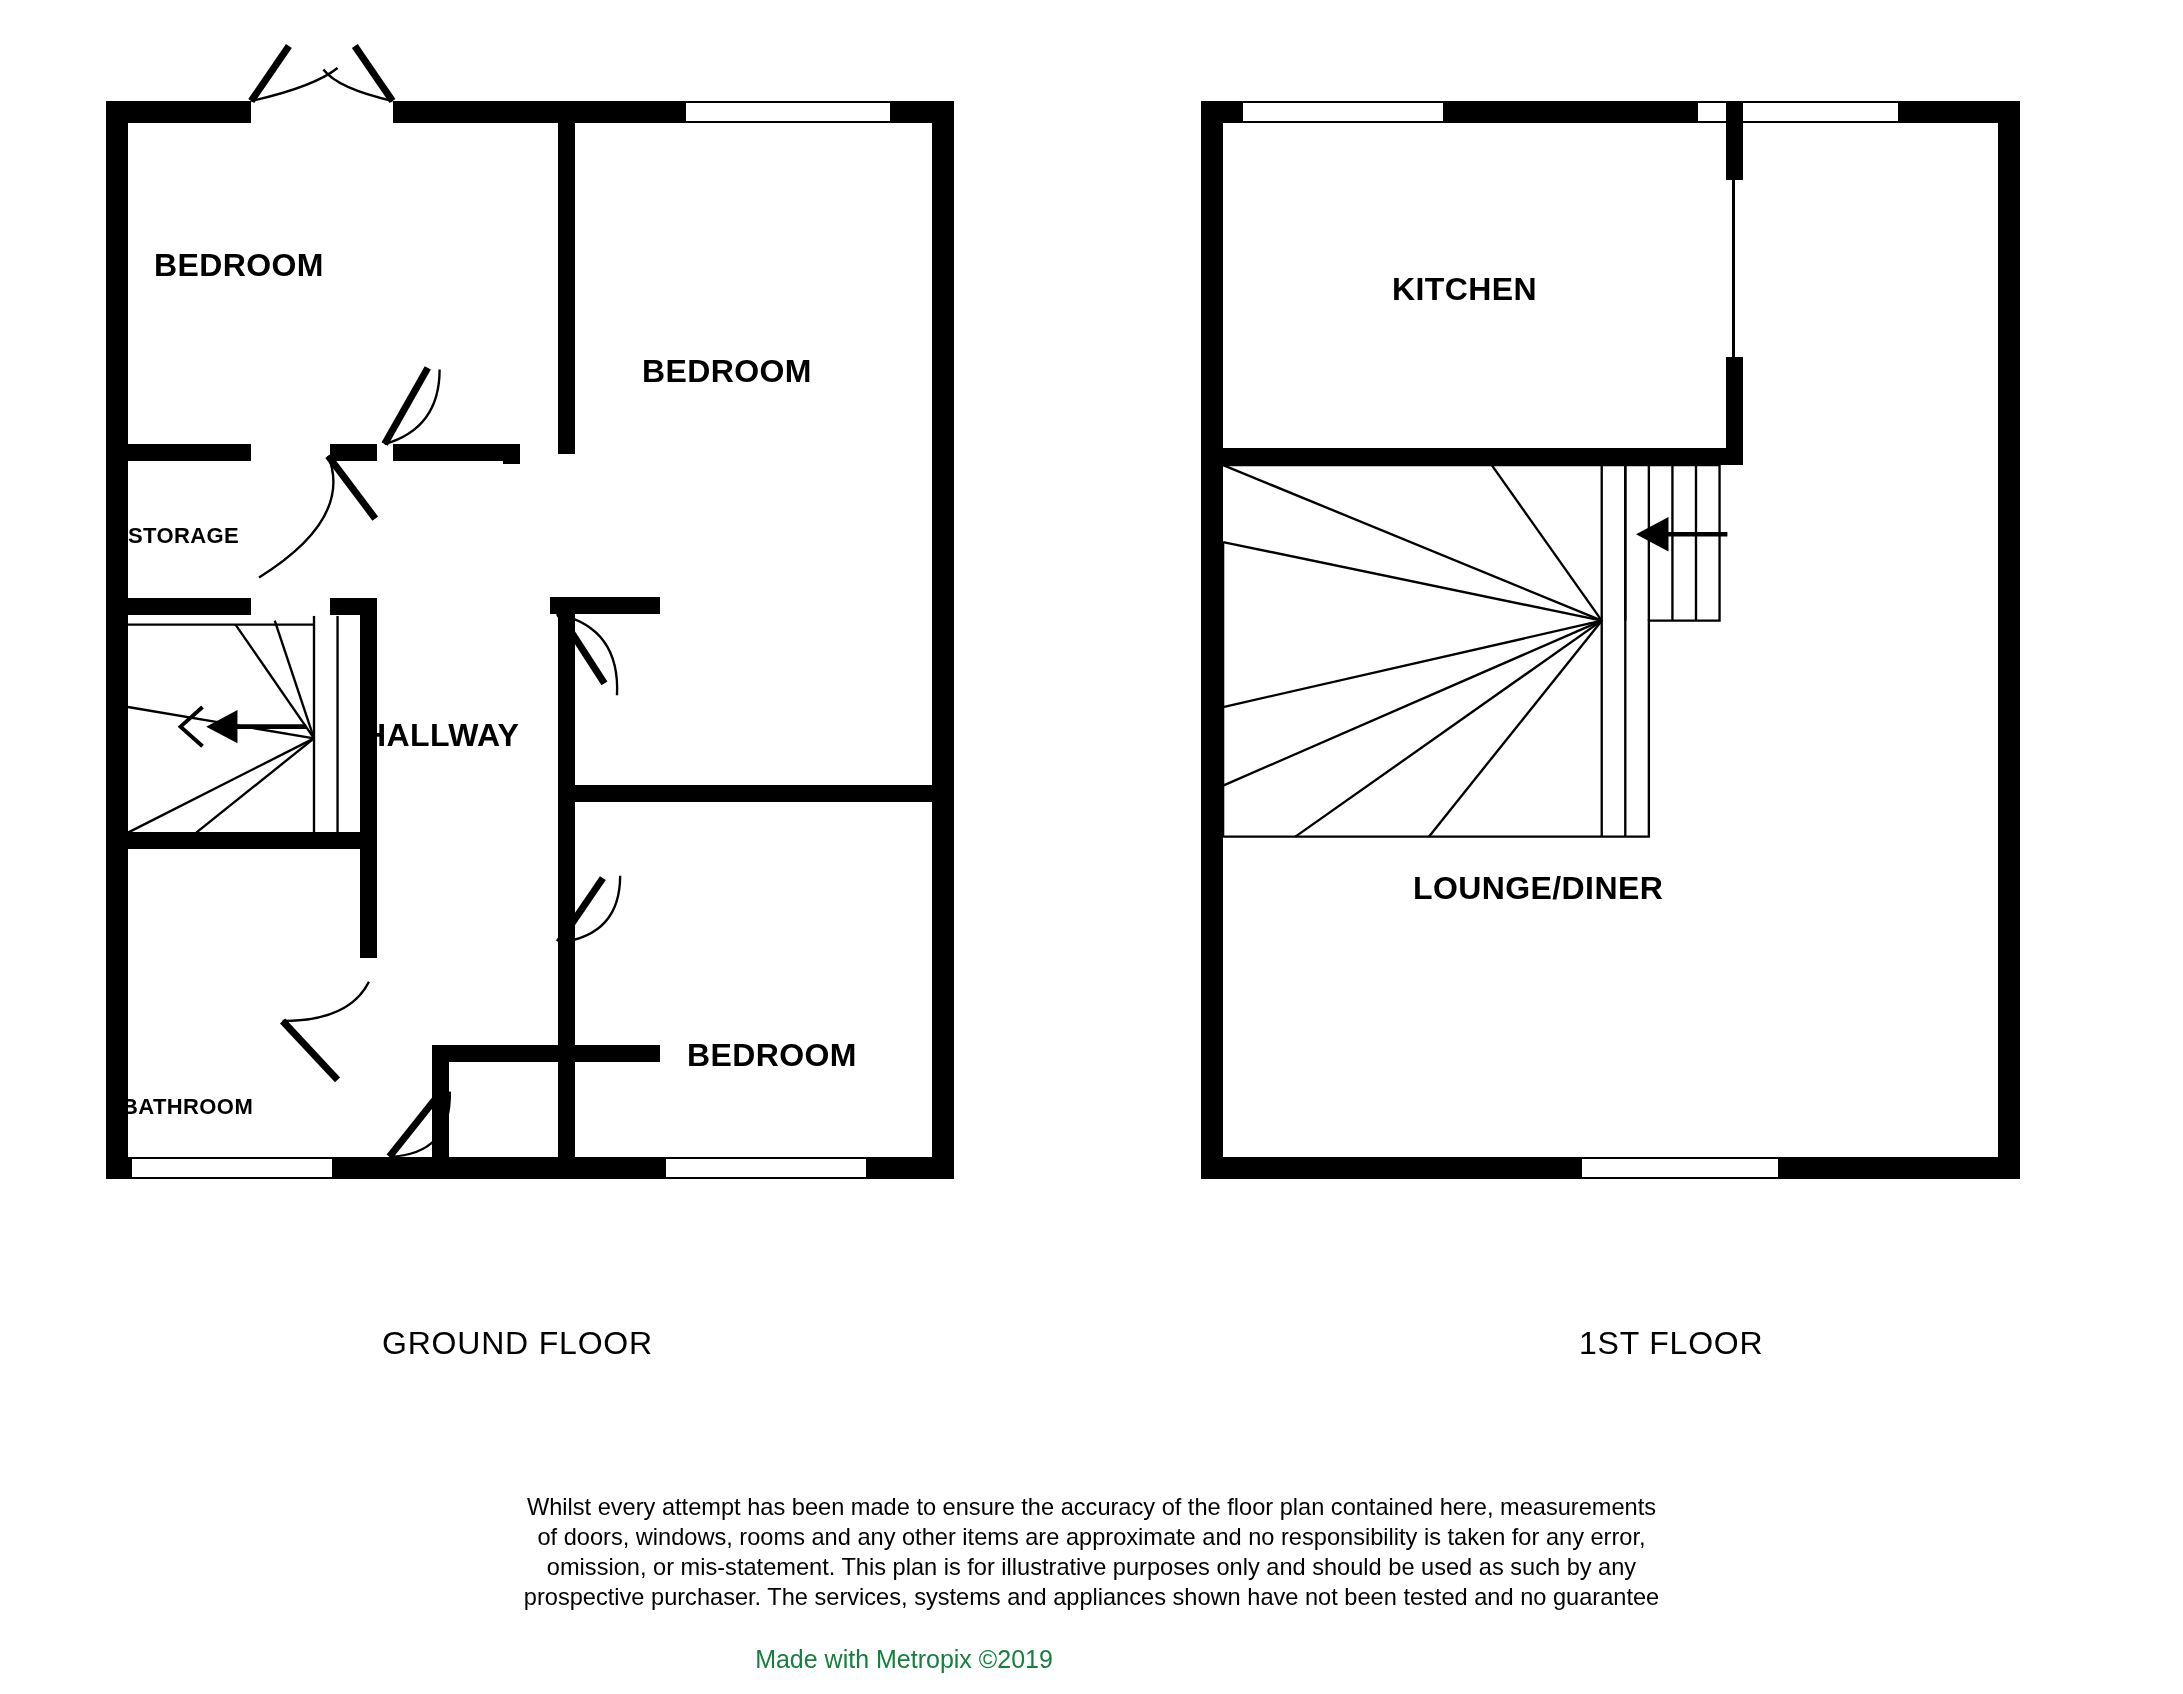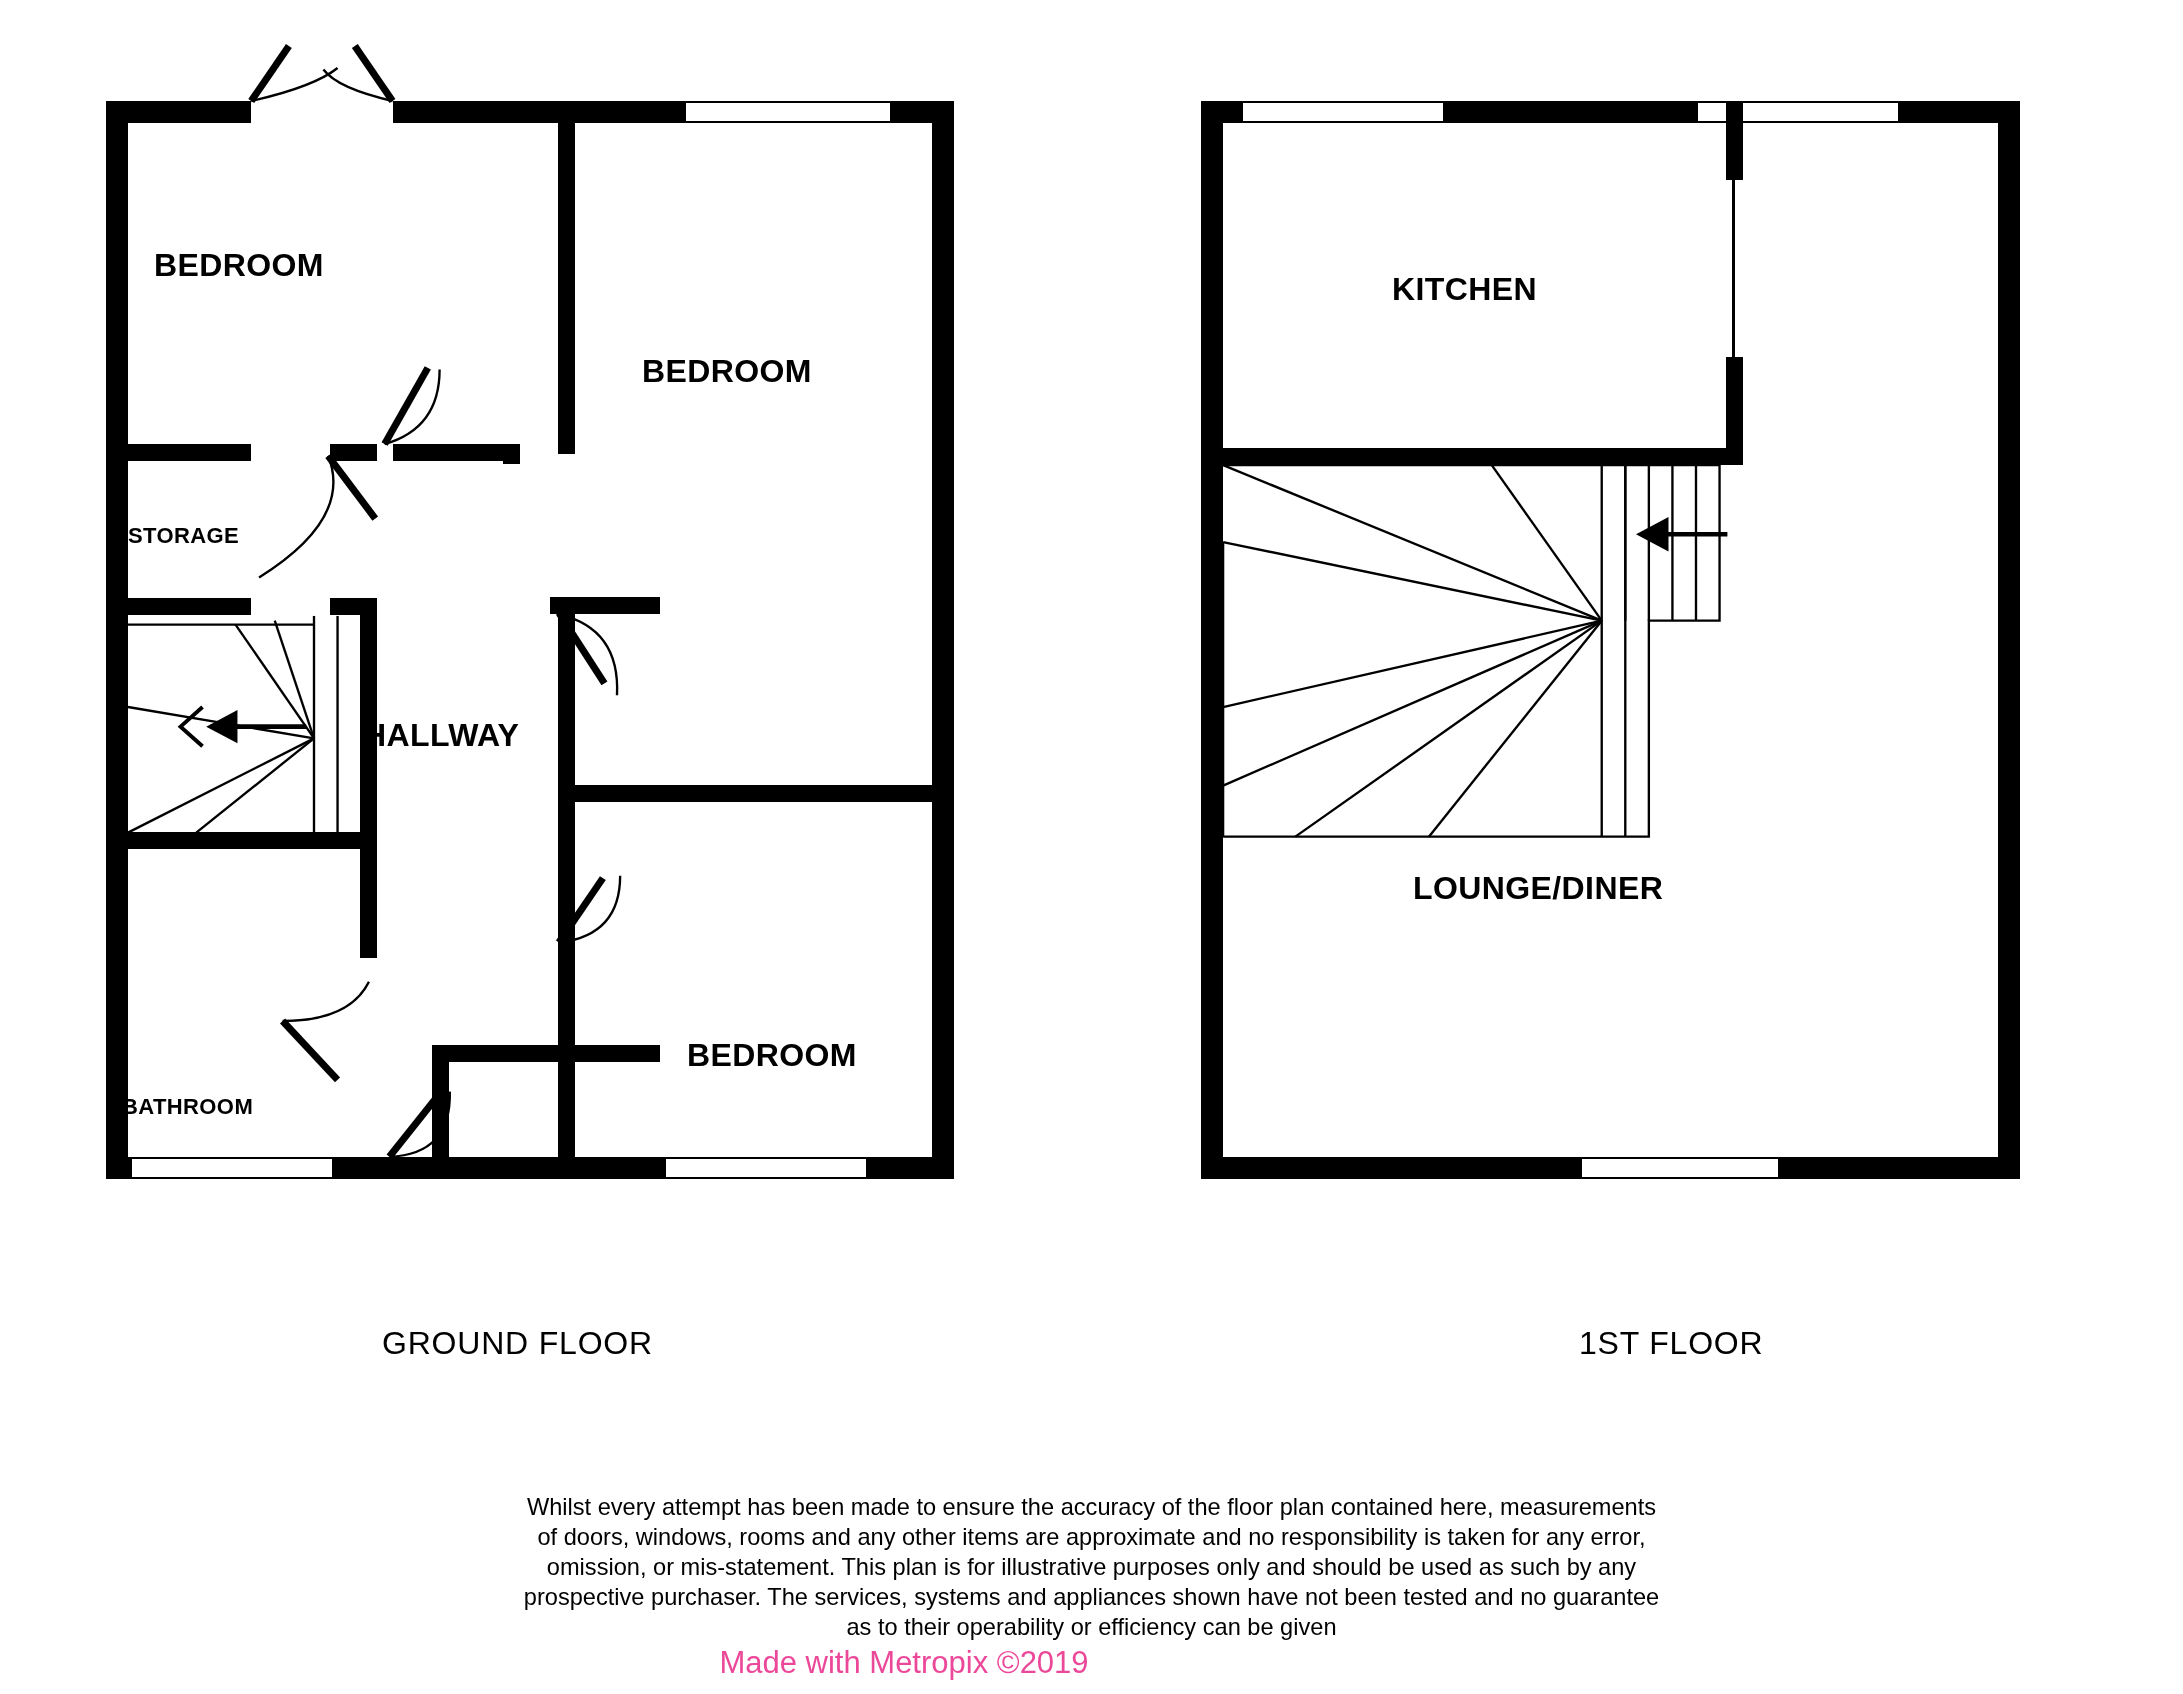"as to their operability or" div.disclaimer { html: <div>as to their operability or efficiency can be given</div> -> none }
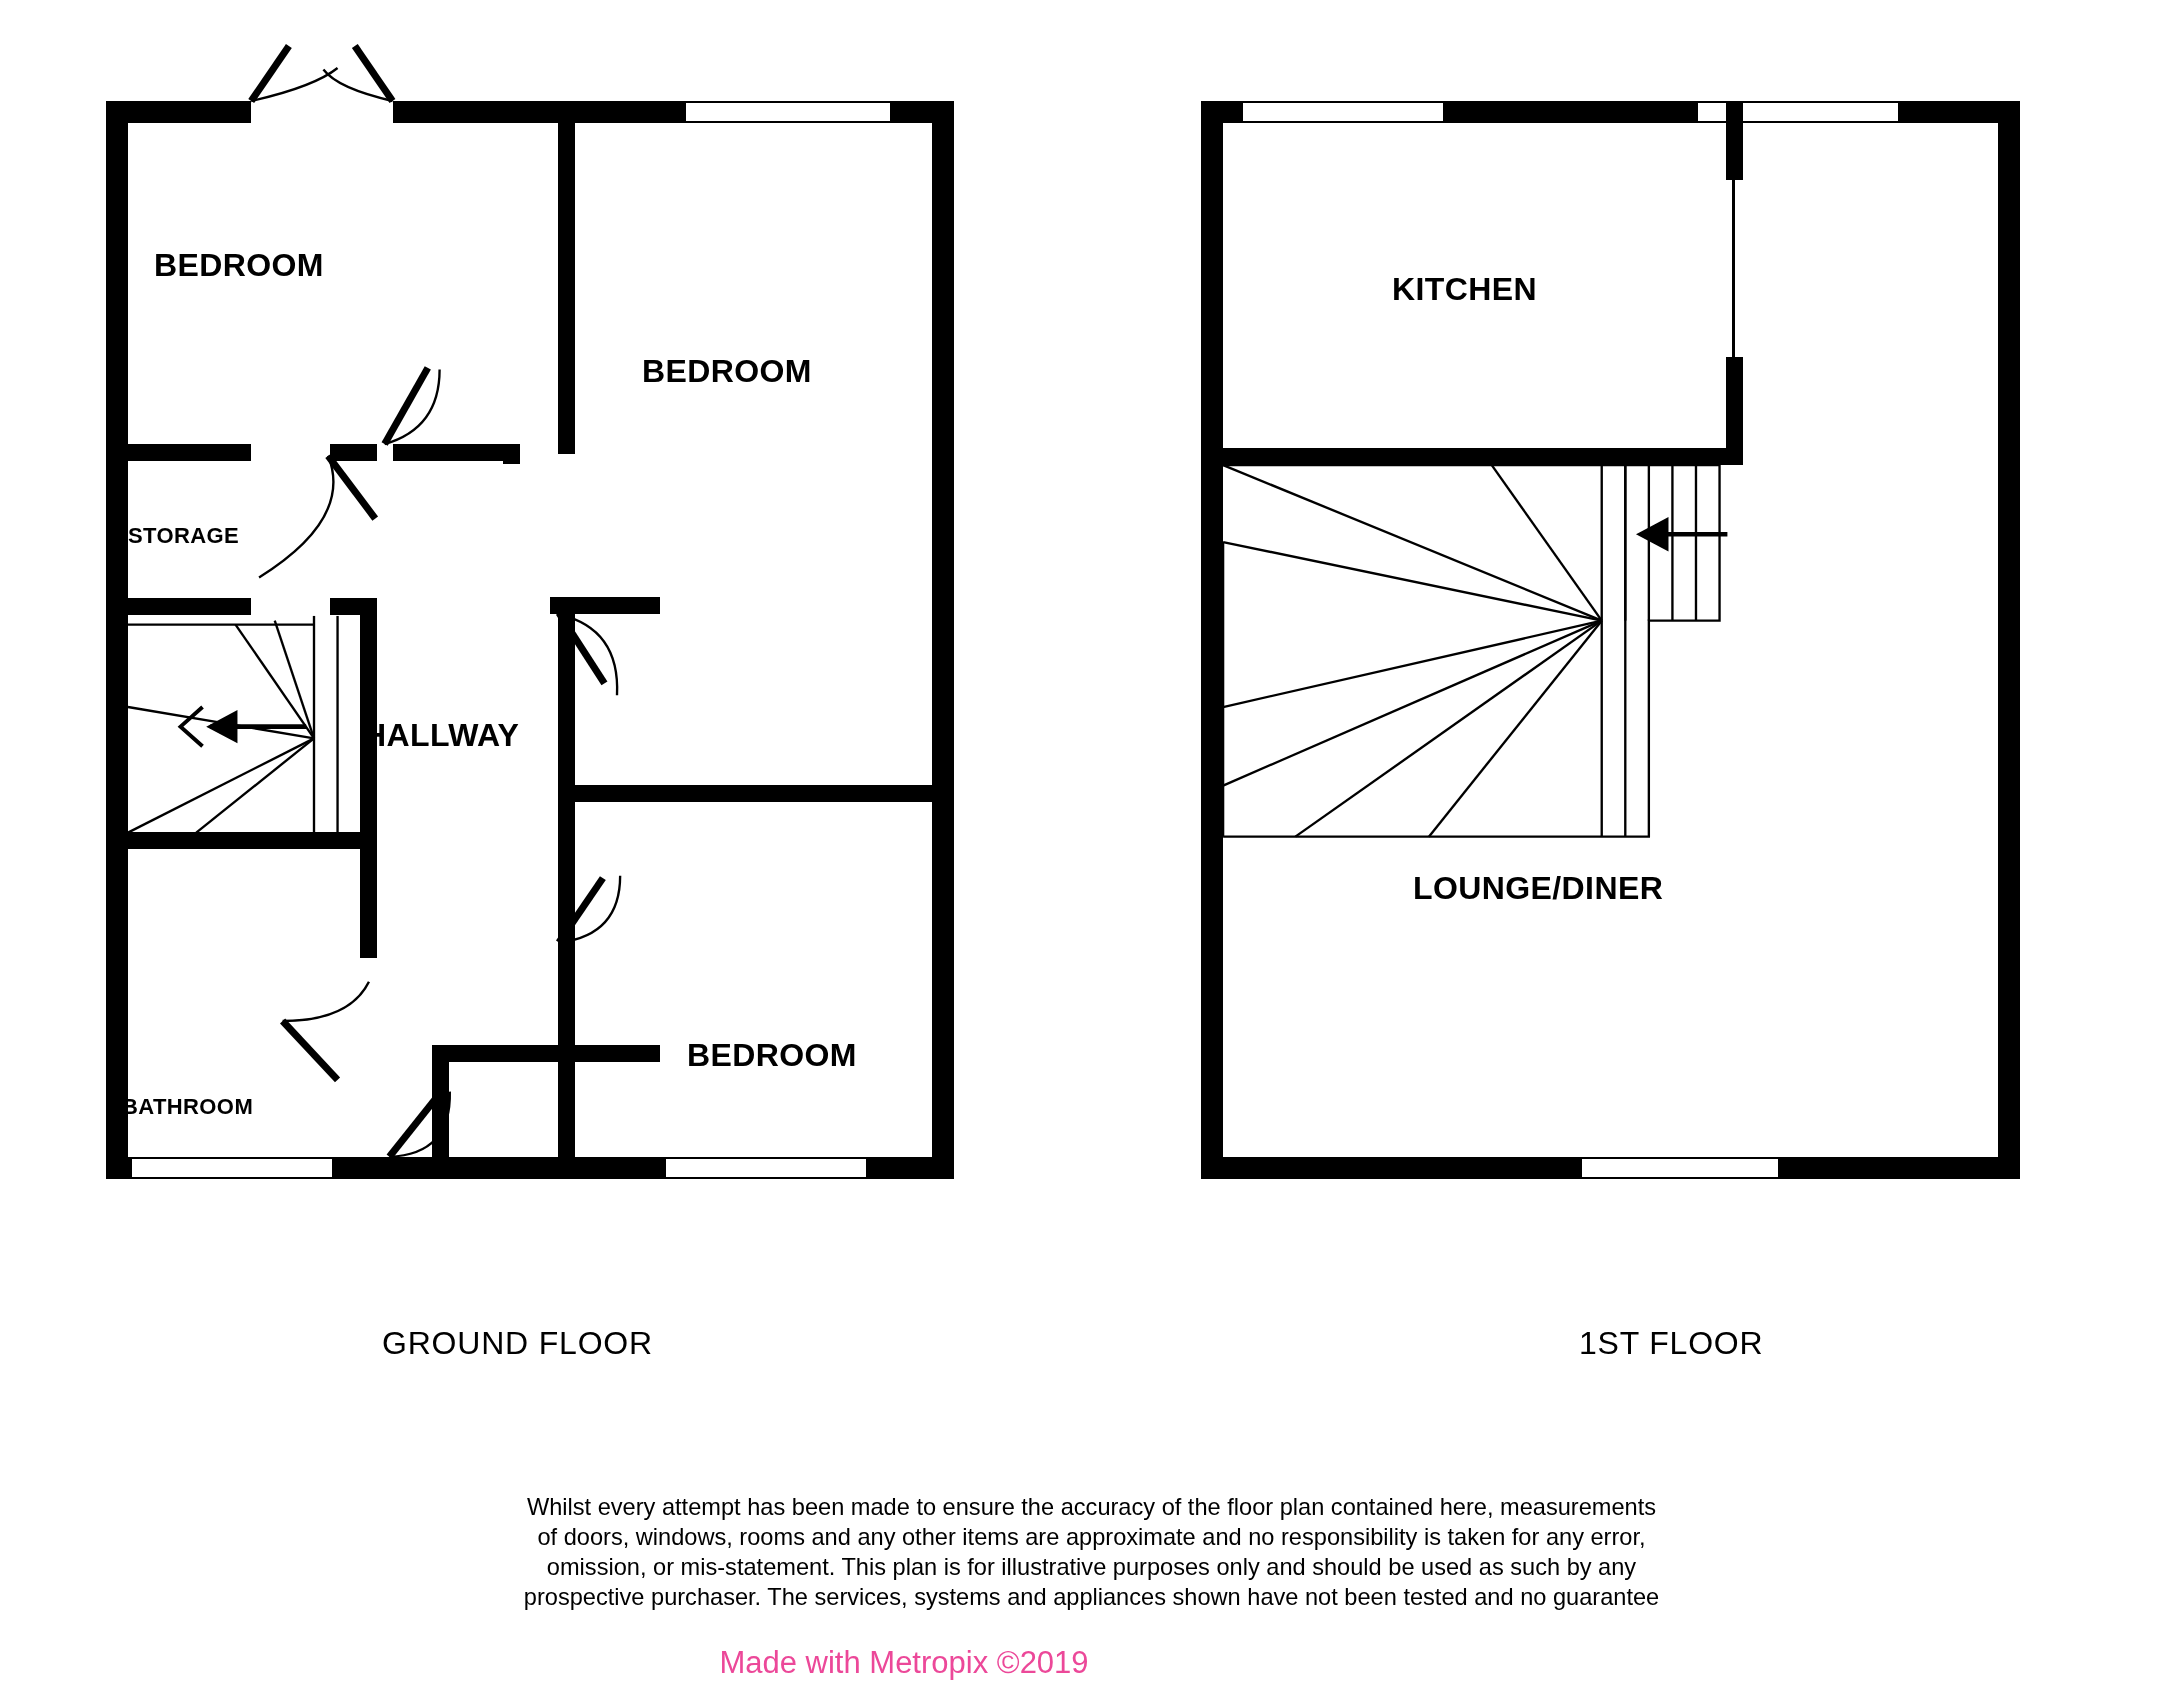"Made with Metropix ©2019" .made-with { color: #ec4899 -> #15803d; font-size: 31px -> 25px }
